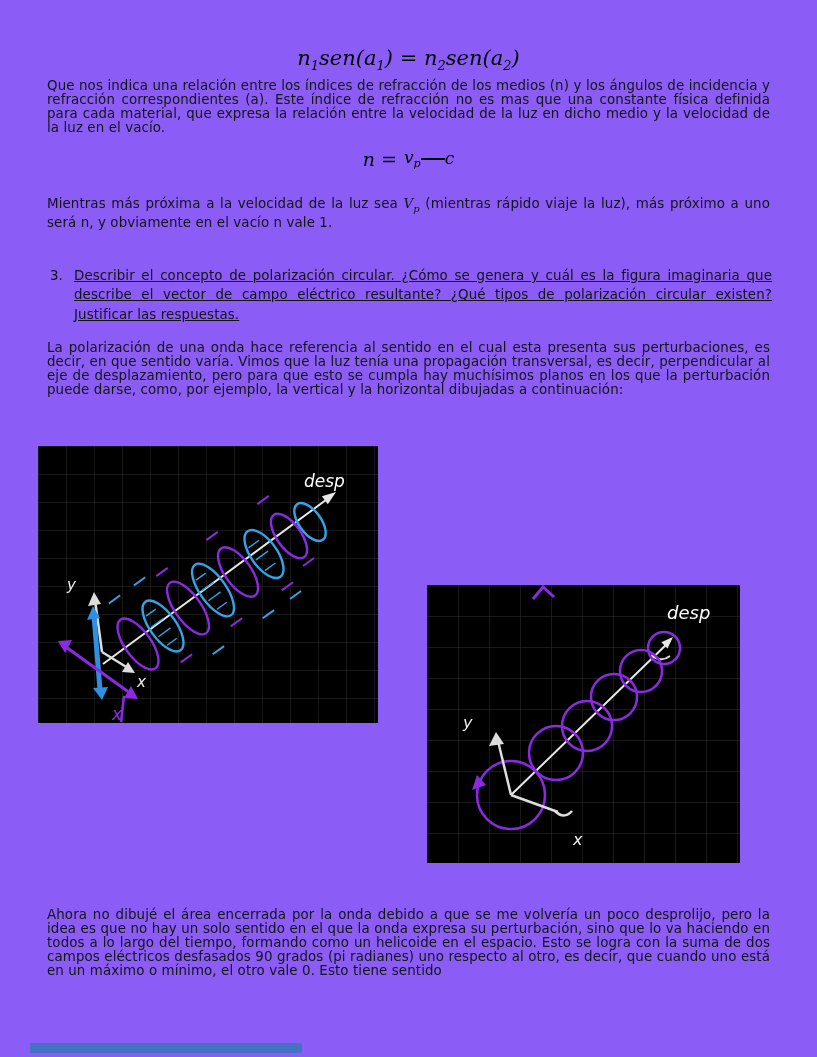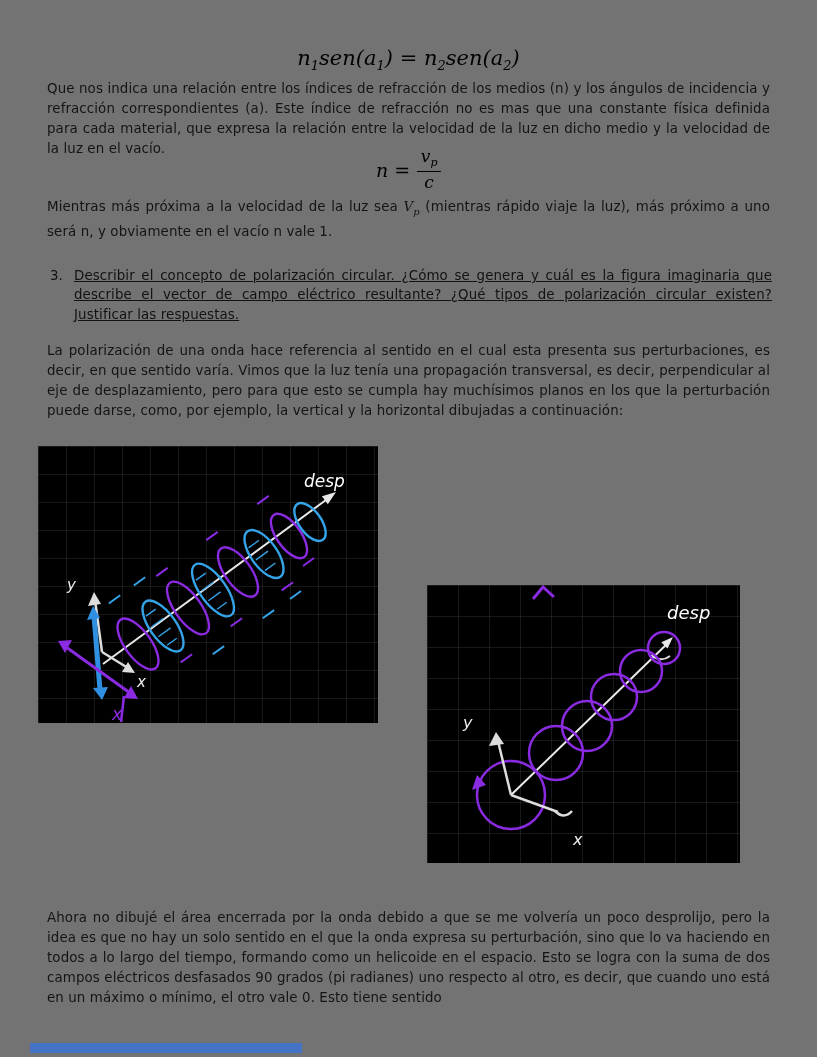"n1sen(a1) = n2sen(a2)" .page { background: #737373 -> #8b5cf6 }
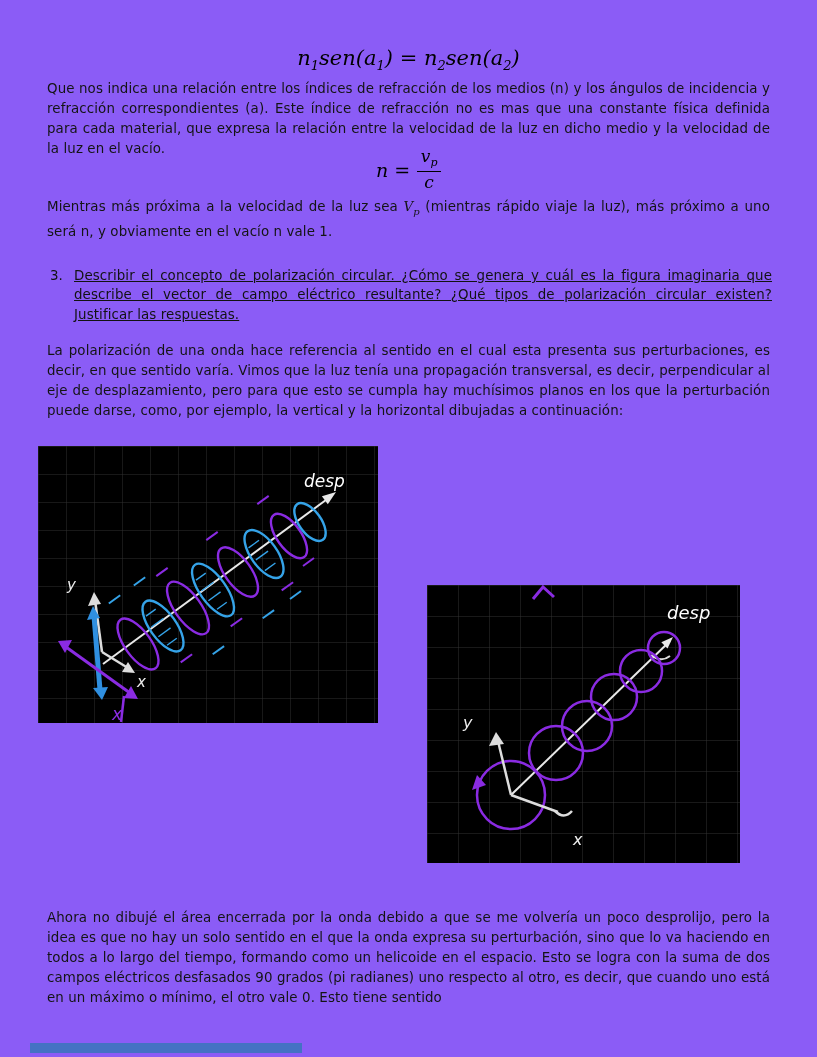"Que nos indica una relación" .para { line-height: 20px -> 14px }
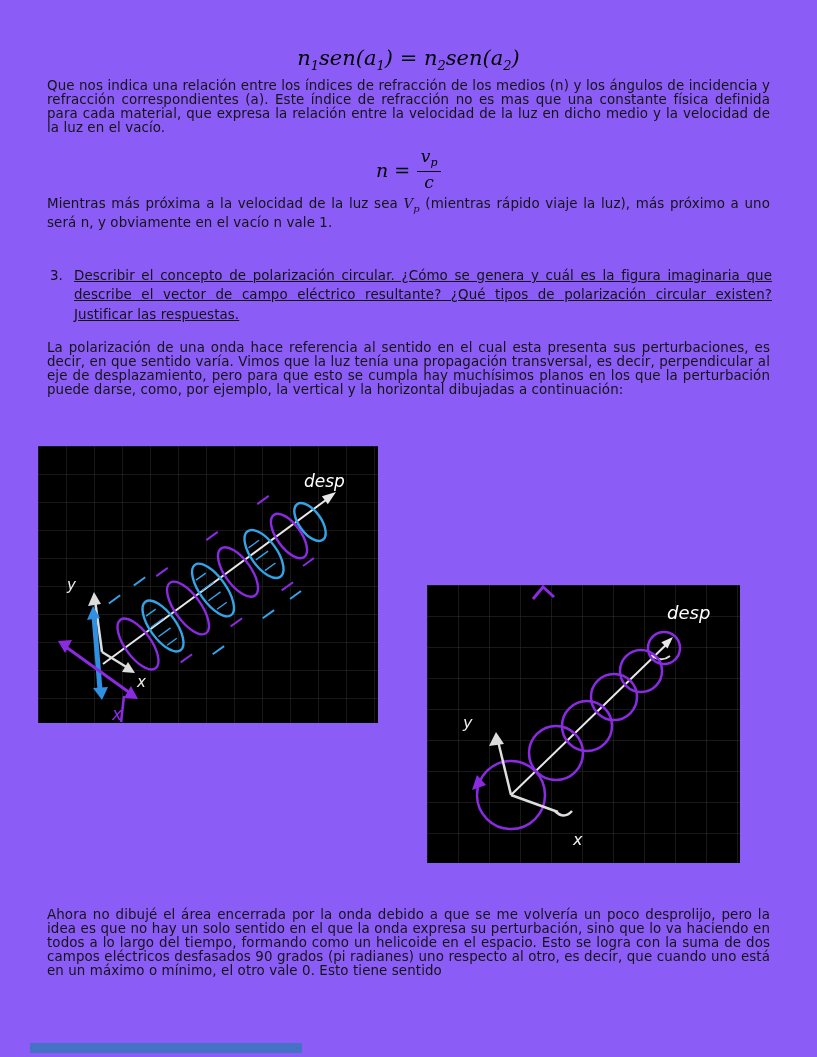"vp" .frac { flex-direction: column -> row }
